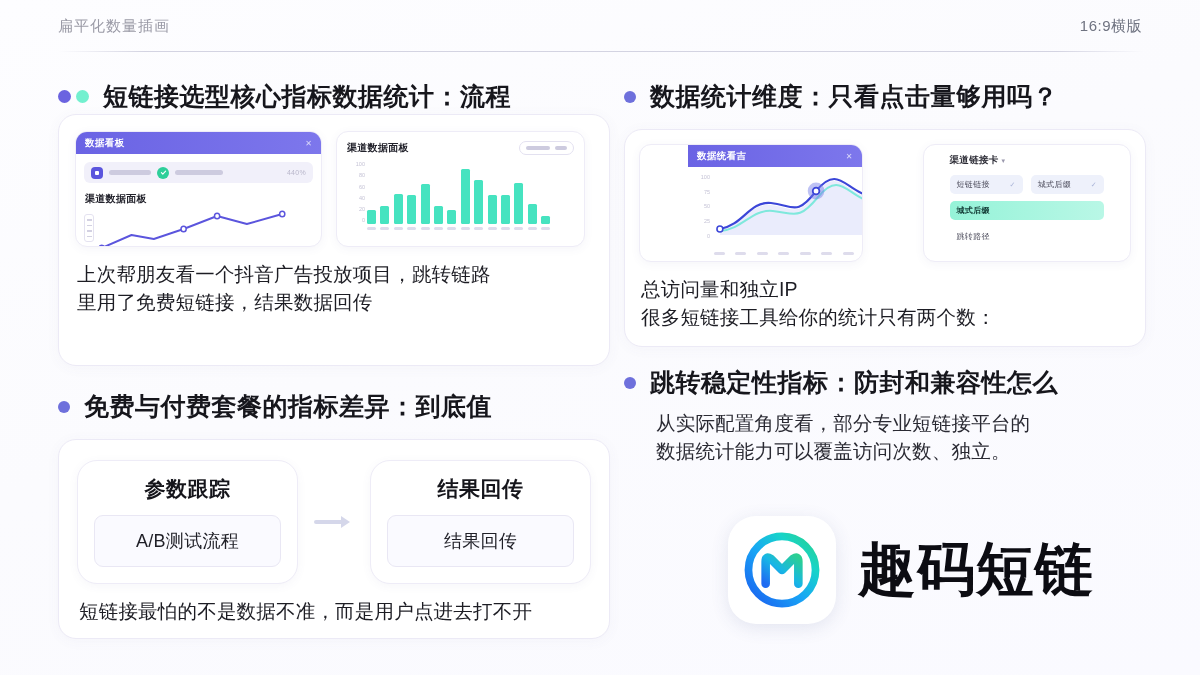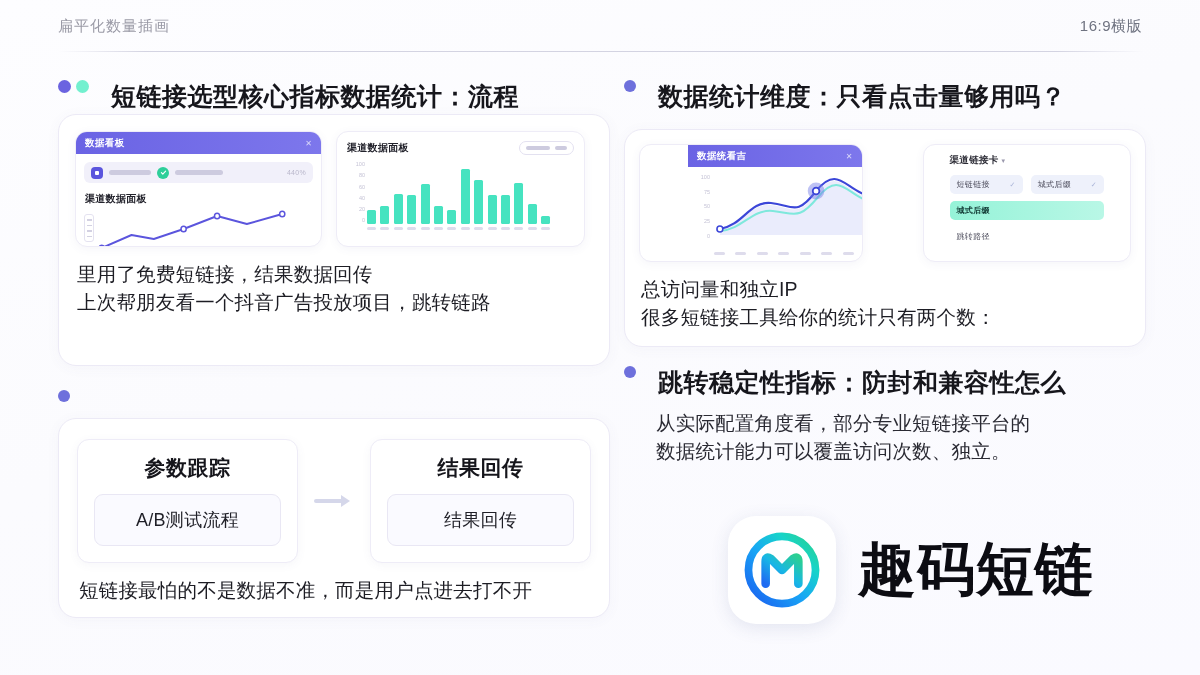"短链接选型核心指标数据统计：流程" .sec-head { align-items: flex-start -> center; gap: 22px -> 14px }
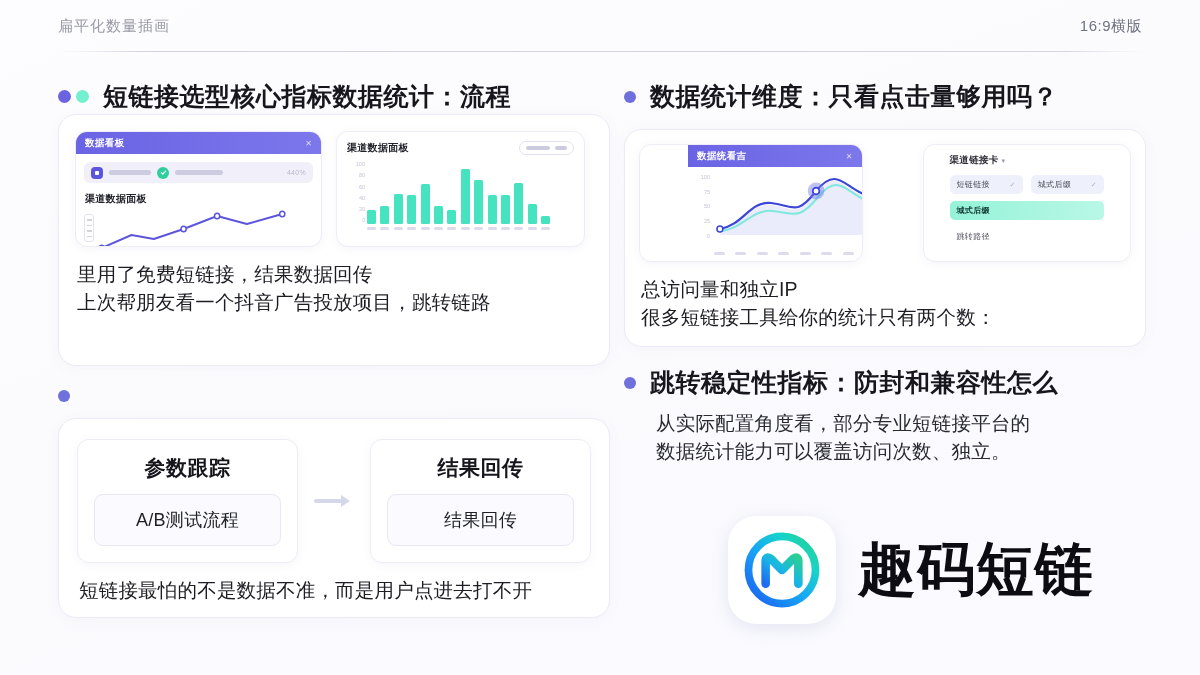"里用了免费短链接，结果数据回传" div { order: before "上次帮朋友看一个抖音广告投放项目，跳转链路" -> after "上次帮朋友看一个抖音广告投放项目，跳转链路" }
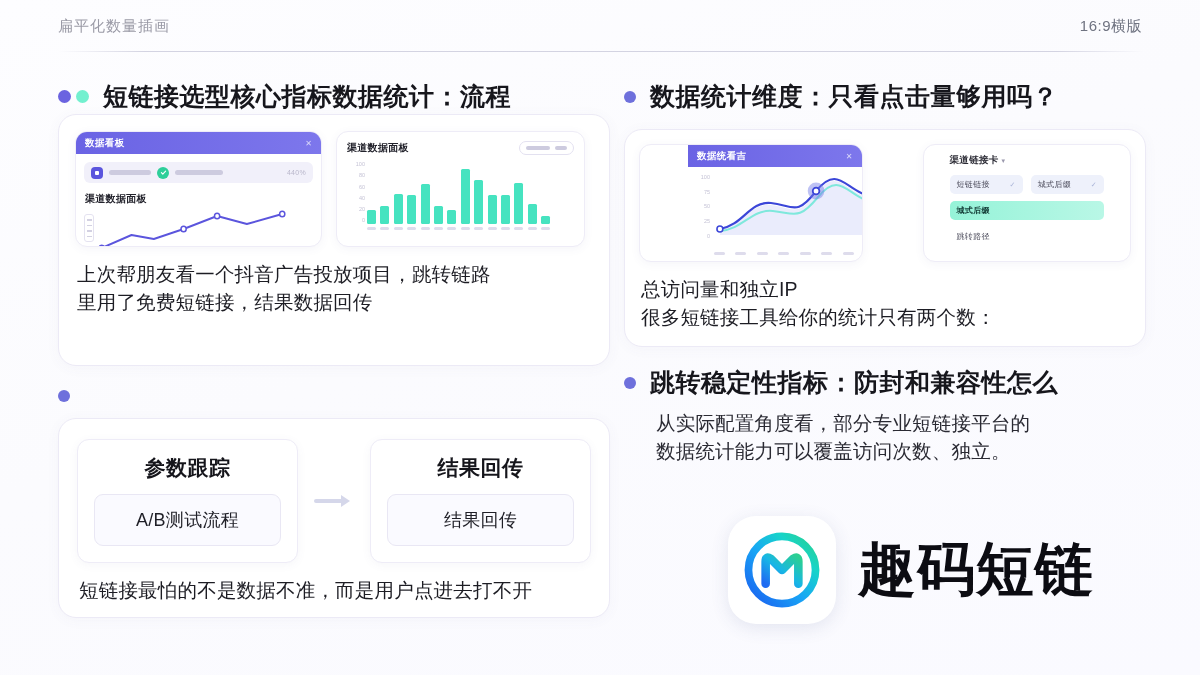"免费与付费套餐的指标差异：到底值" div.sec-title { html: none -> <div>免费与付费套餐的指标差异：到底值</div> }
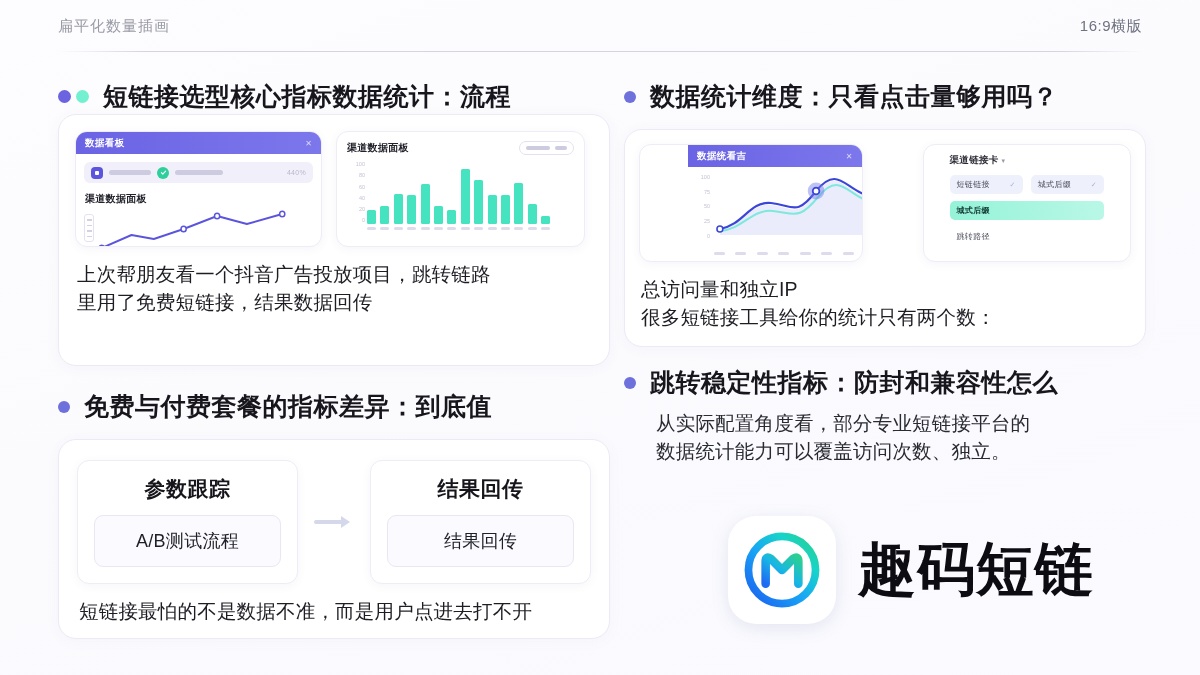"参数跟踪" .flow-box { border-radius: 12px -> 20px }
